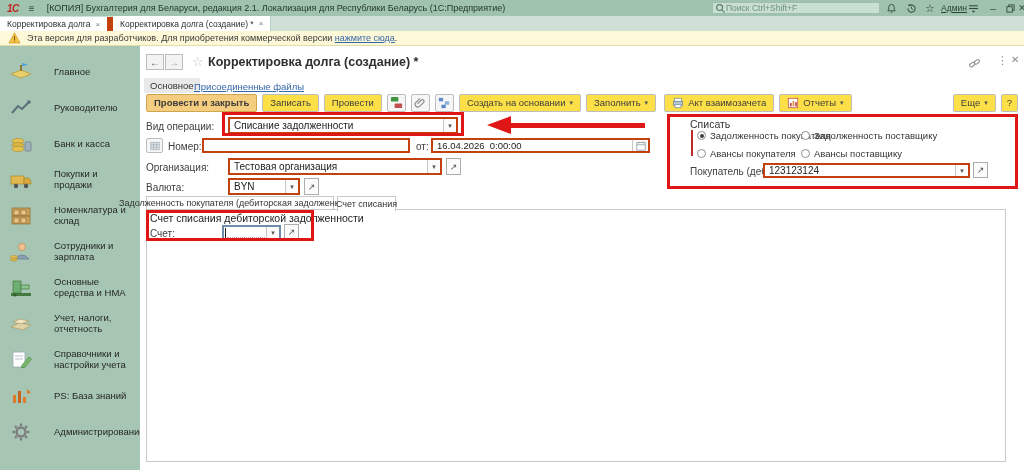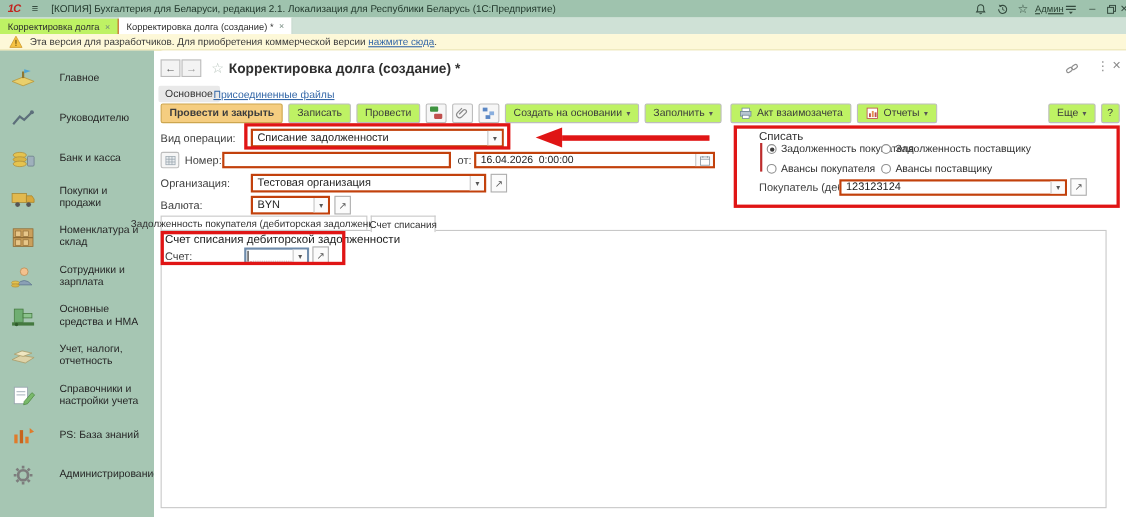"Поиск Ctrl+Shift+F" div.tb-search { html: none -> <div> <svg> <circle></circle> <line></line> </svg> <input> </div> }
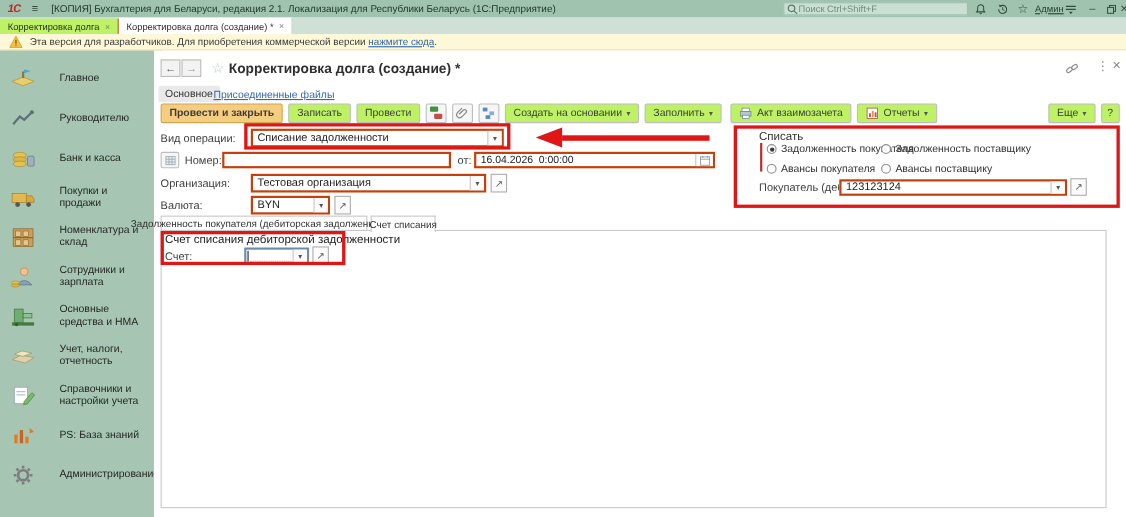"Корректировка долга" .wtab { background: #bef264 -> #ffffff; border-right: 1px solid #c2410c -> 6px solid #c2410c }
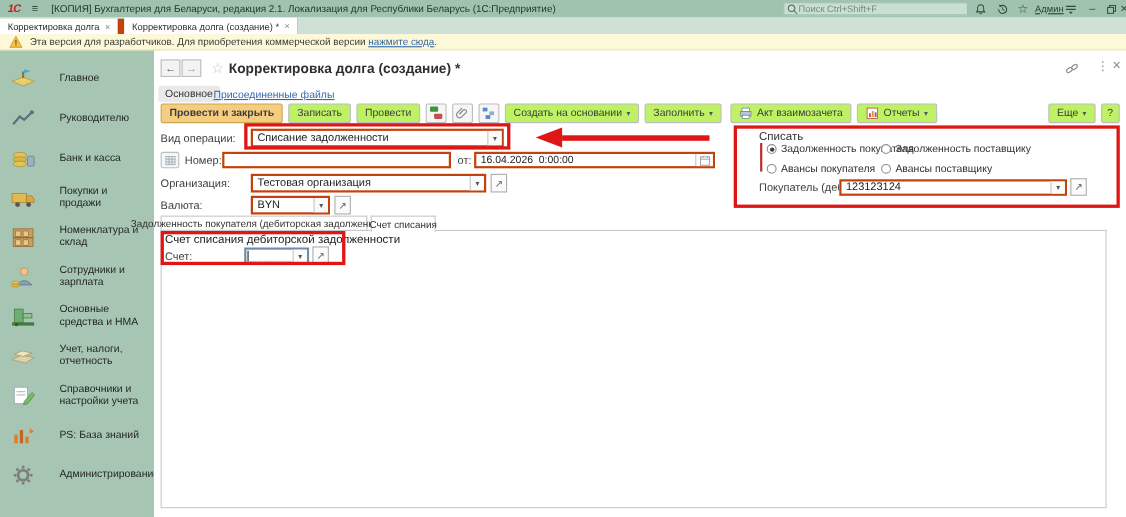"Записать" .btn { background: #bef264 -> #fde047 }
